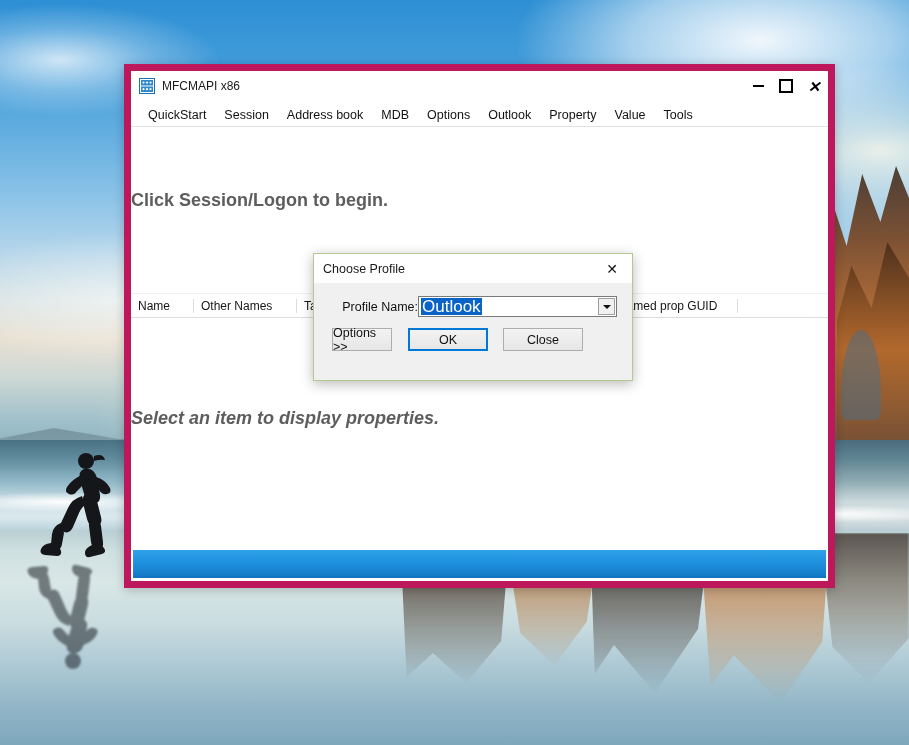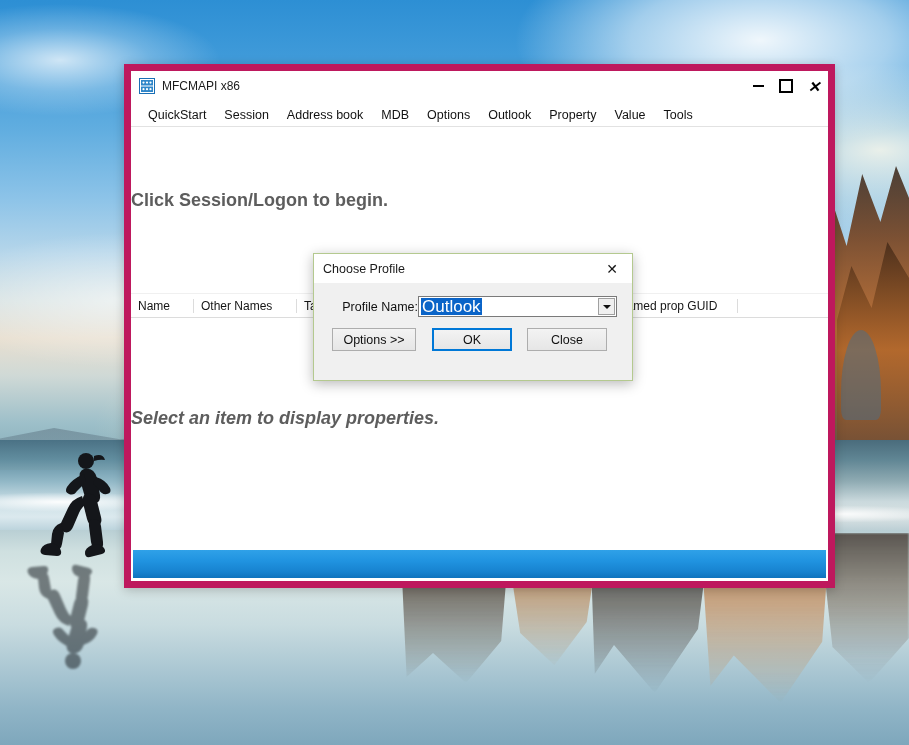"Options >>" .btn-options { width: 84px -> 60px }
